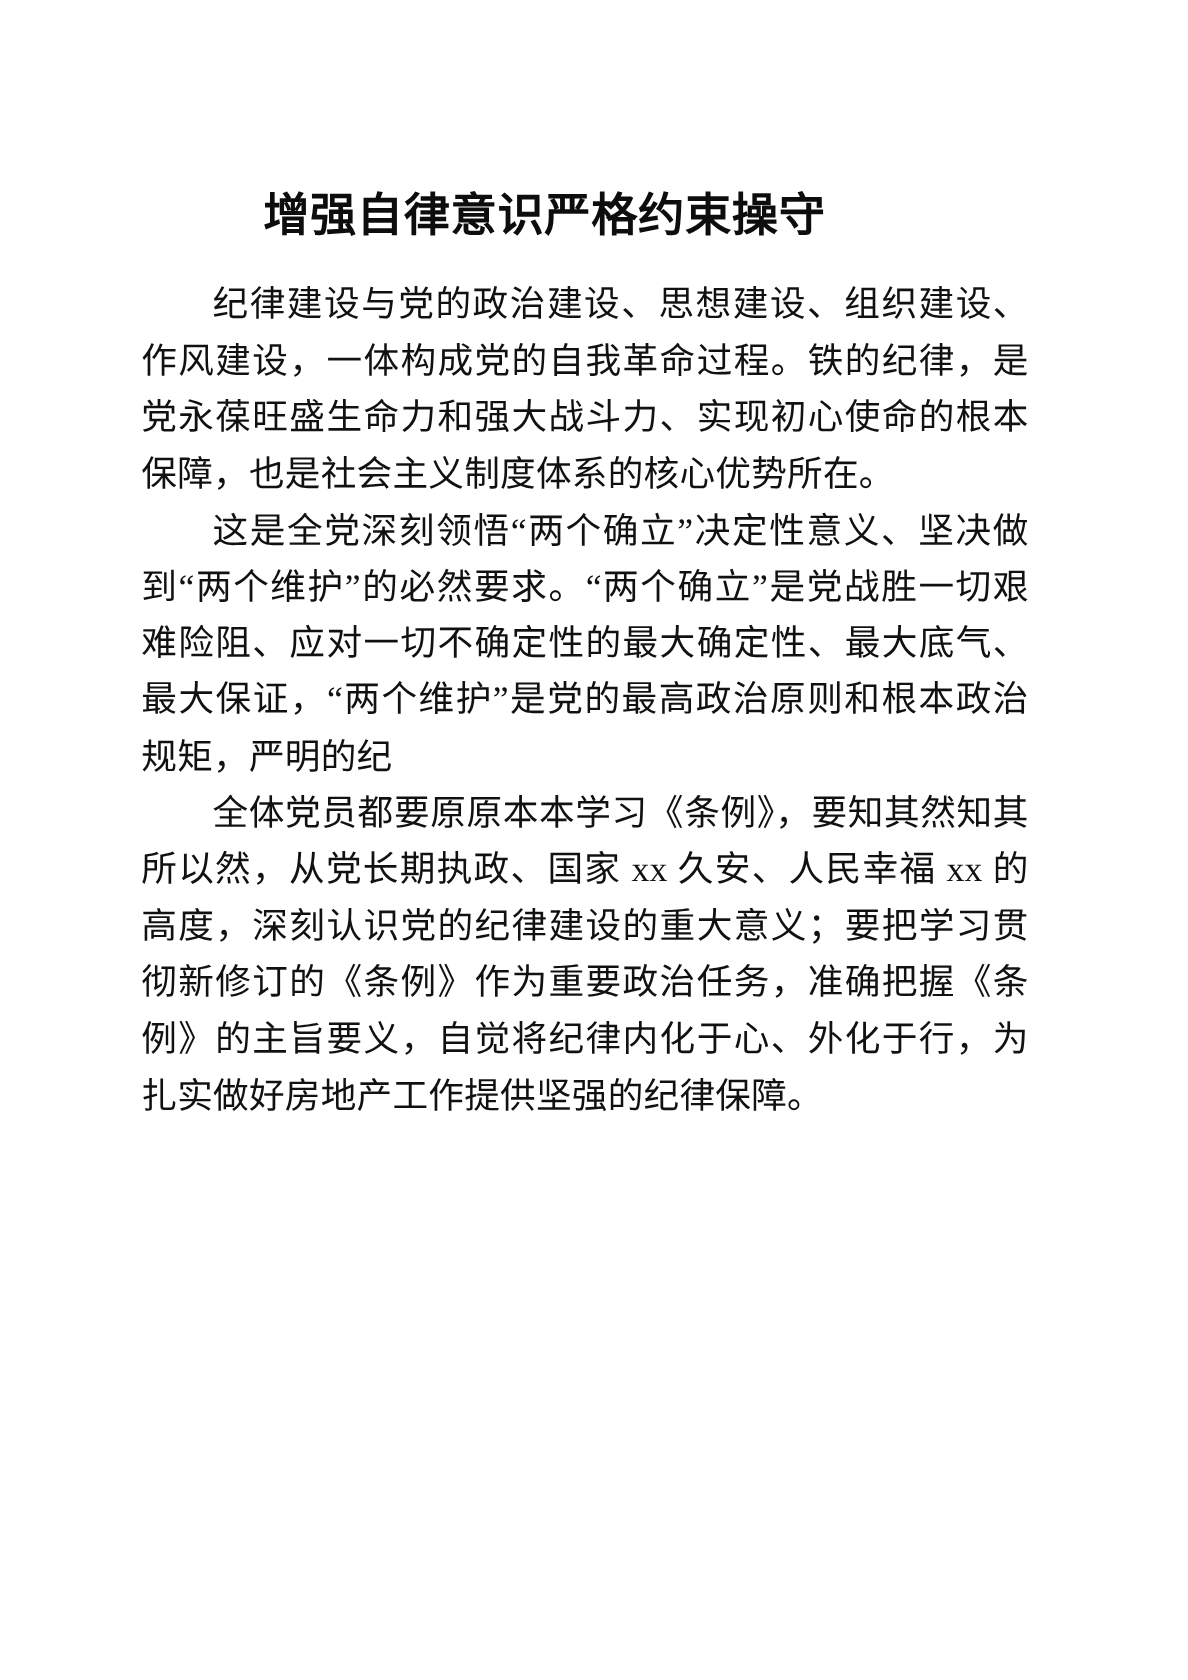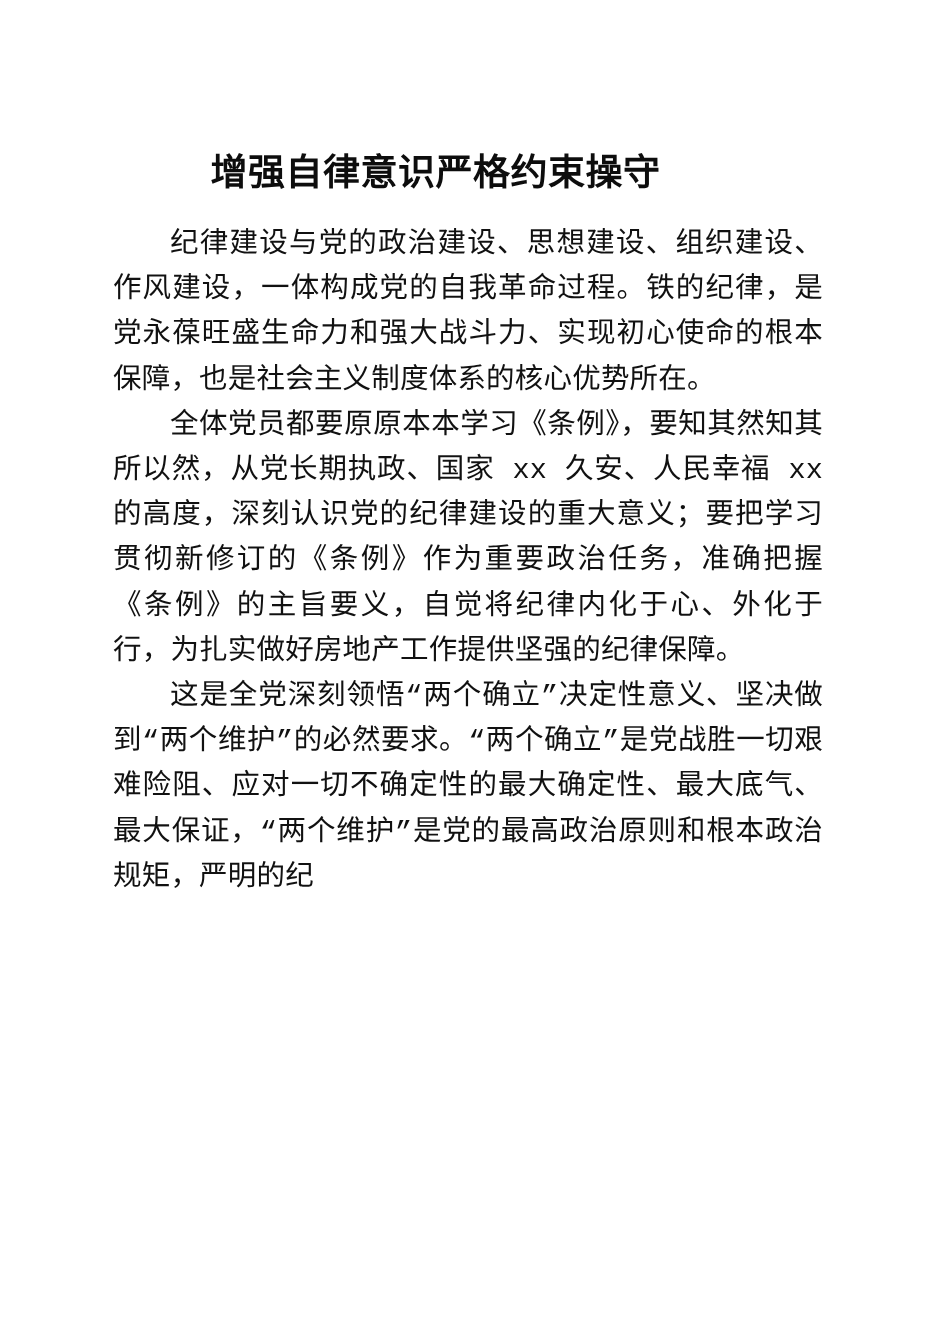"纪律建设与党的政治建设、思想建设、组织建设、作风建设，一体构成党的自我革命过程。" .para { font-family: Liberation Mono, monospace -> Liberation Serif, serif }
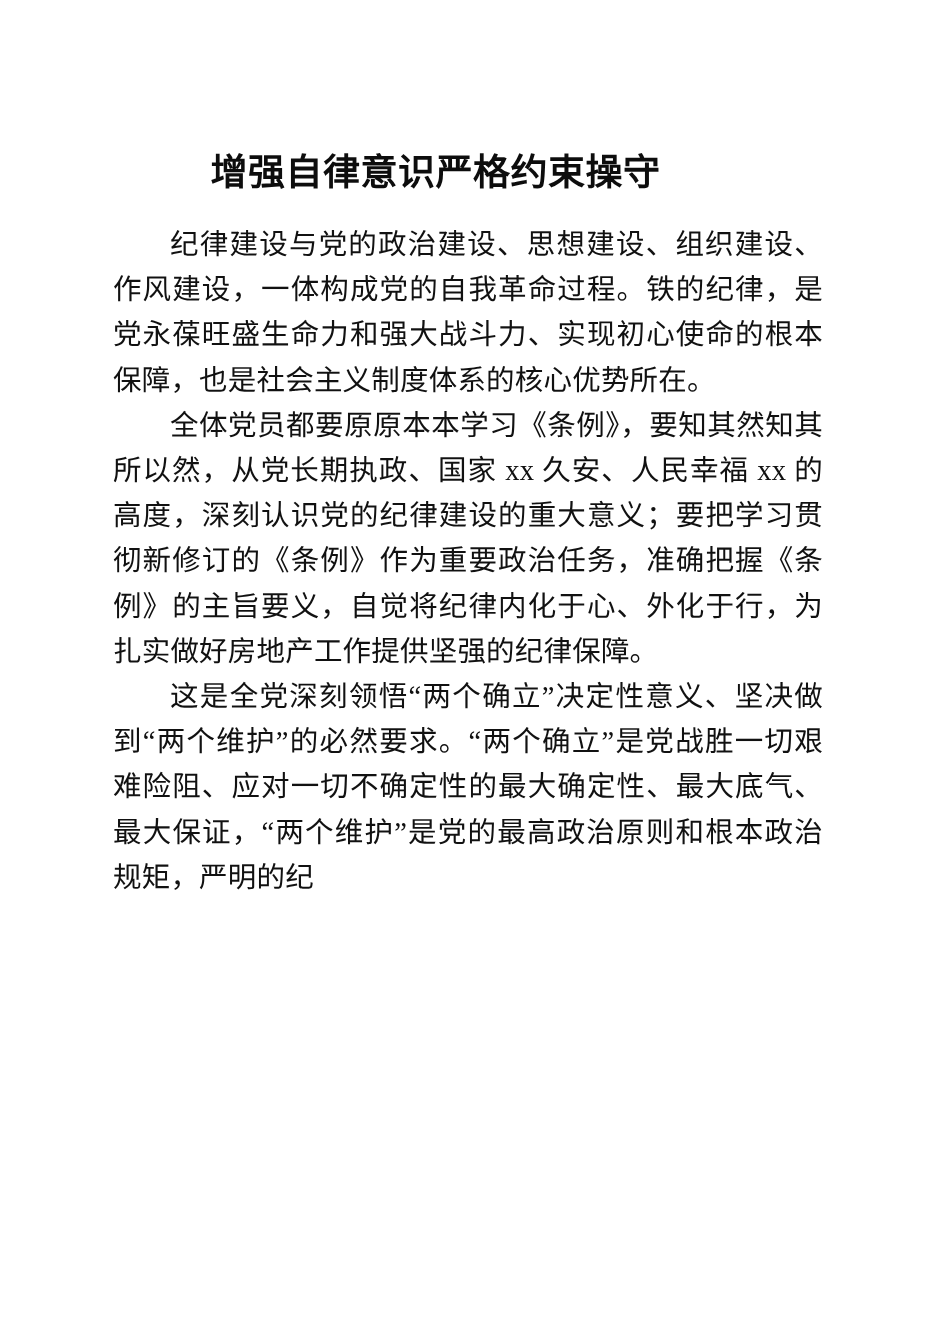"全体党员都要原原本本学习《条例》，要知其然知其所以然，从党长期执政、国家 xx" p.para { order: before "这是全党深刻领悟“两个确立”决定性意义、坚决做到“两个维护”的必然要求。“两个确" -> after "这是全党深刻领悟“两个确立”决定性意义、坚决做到“两个维护”的必然要求。“两个确" }
